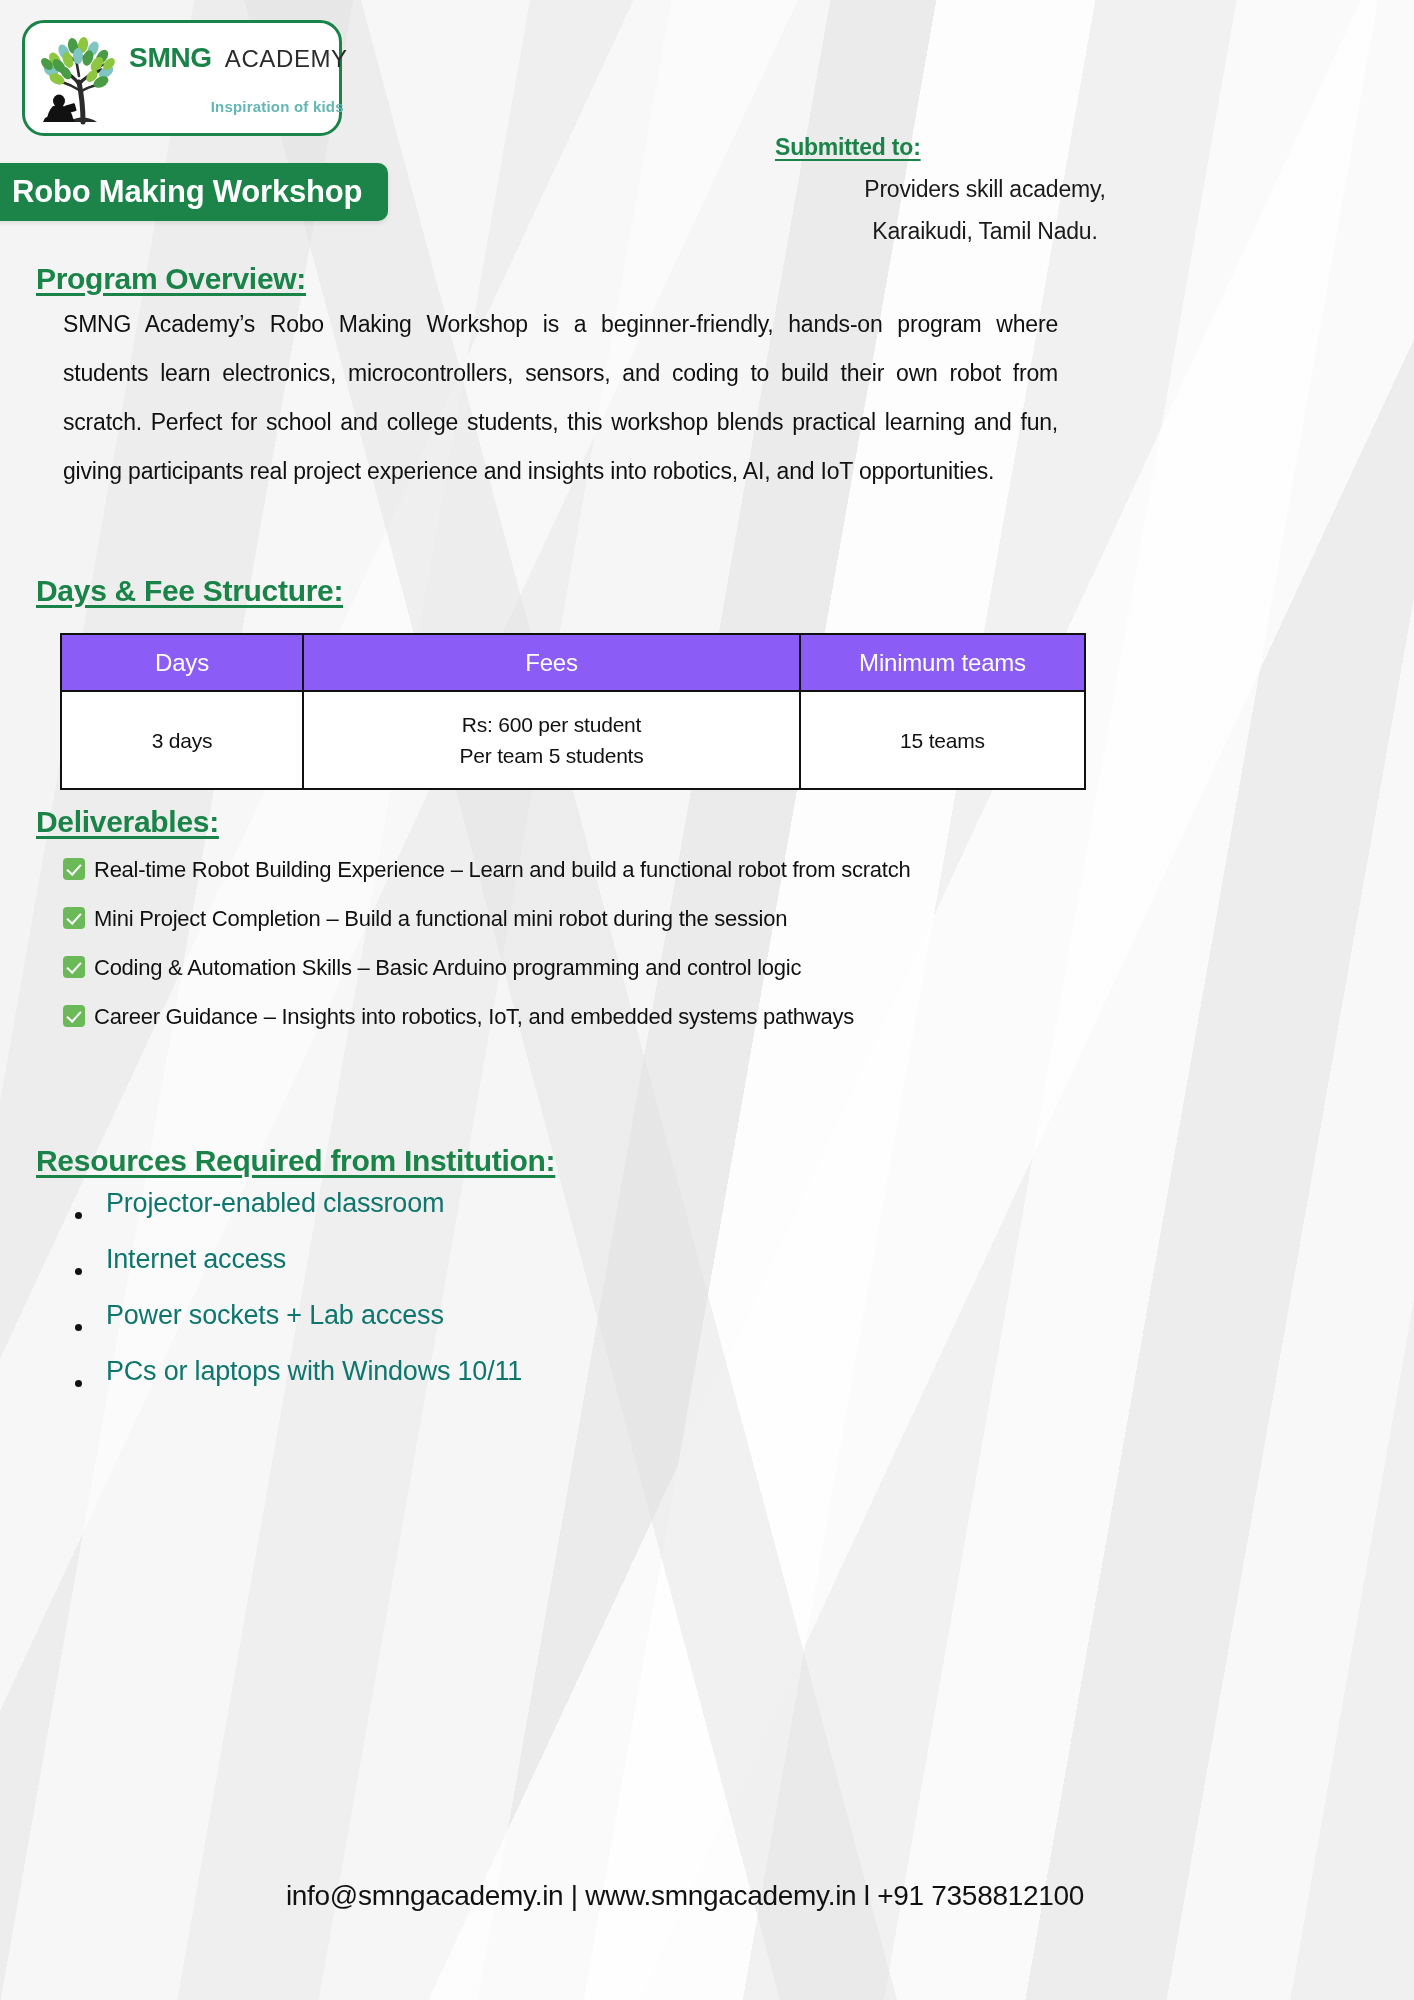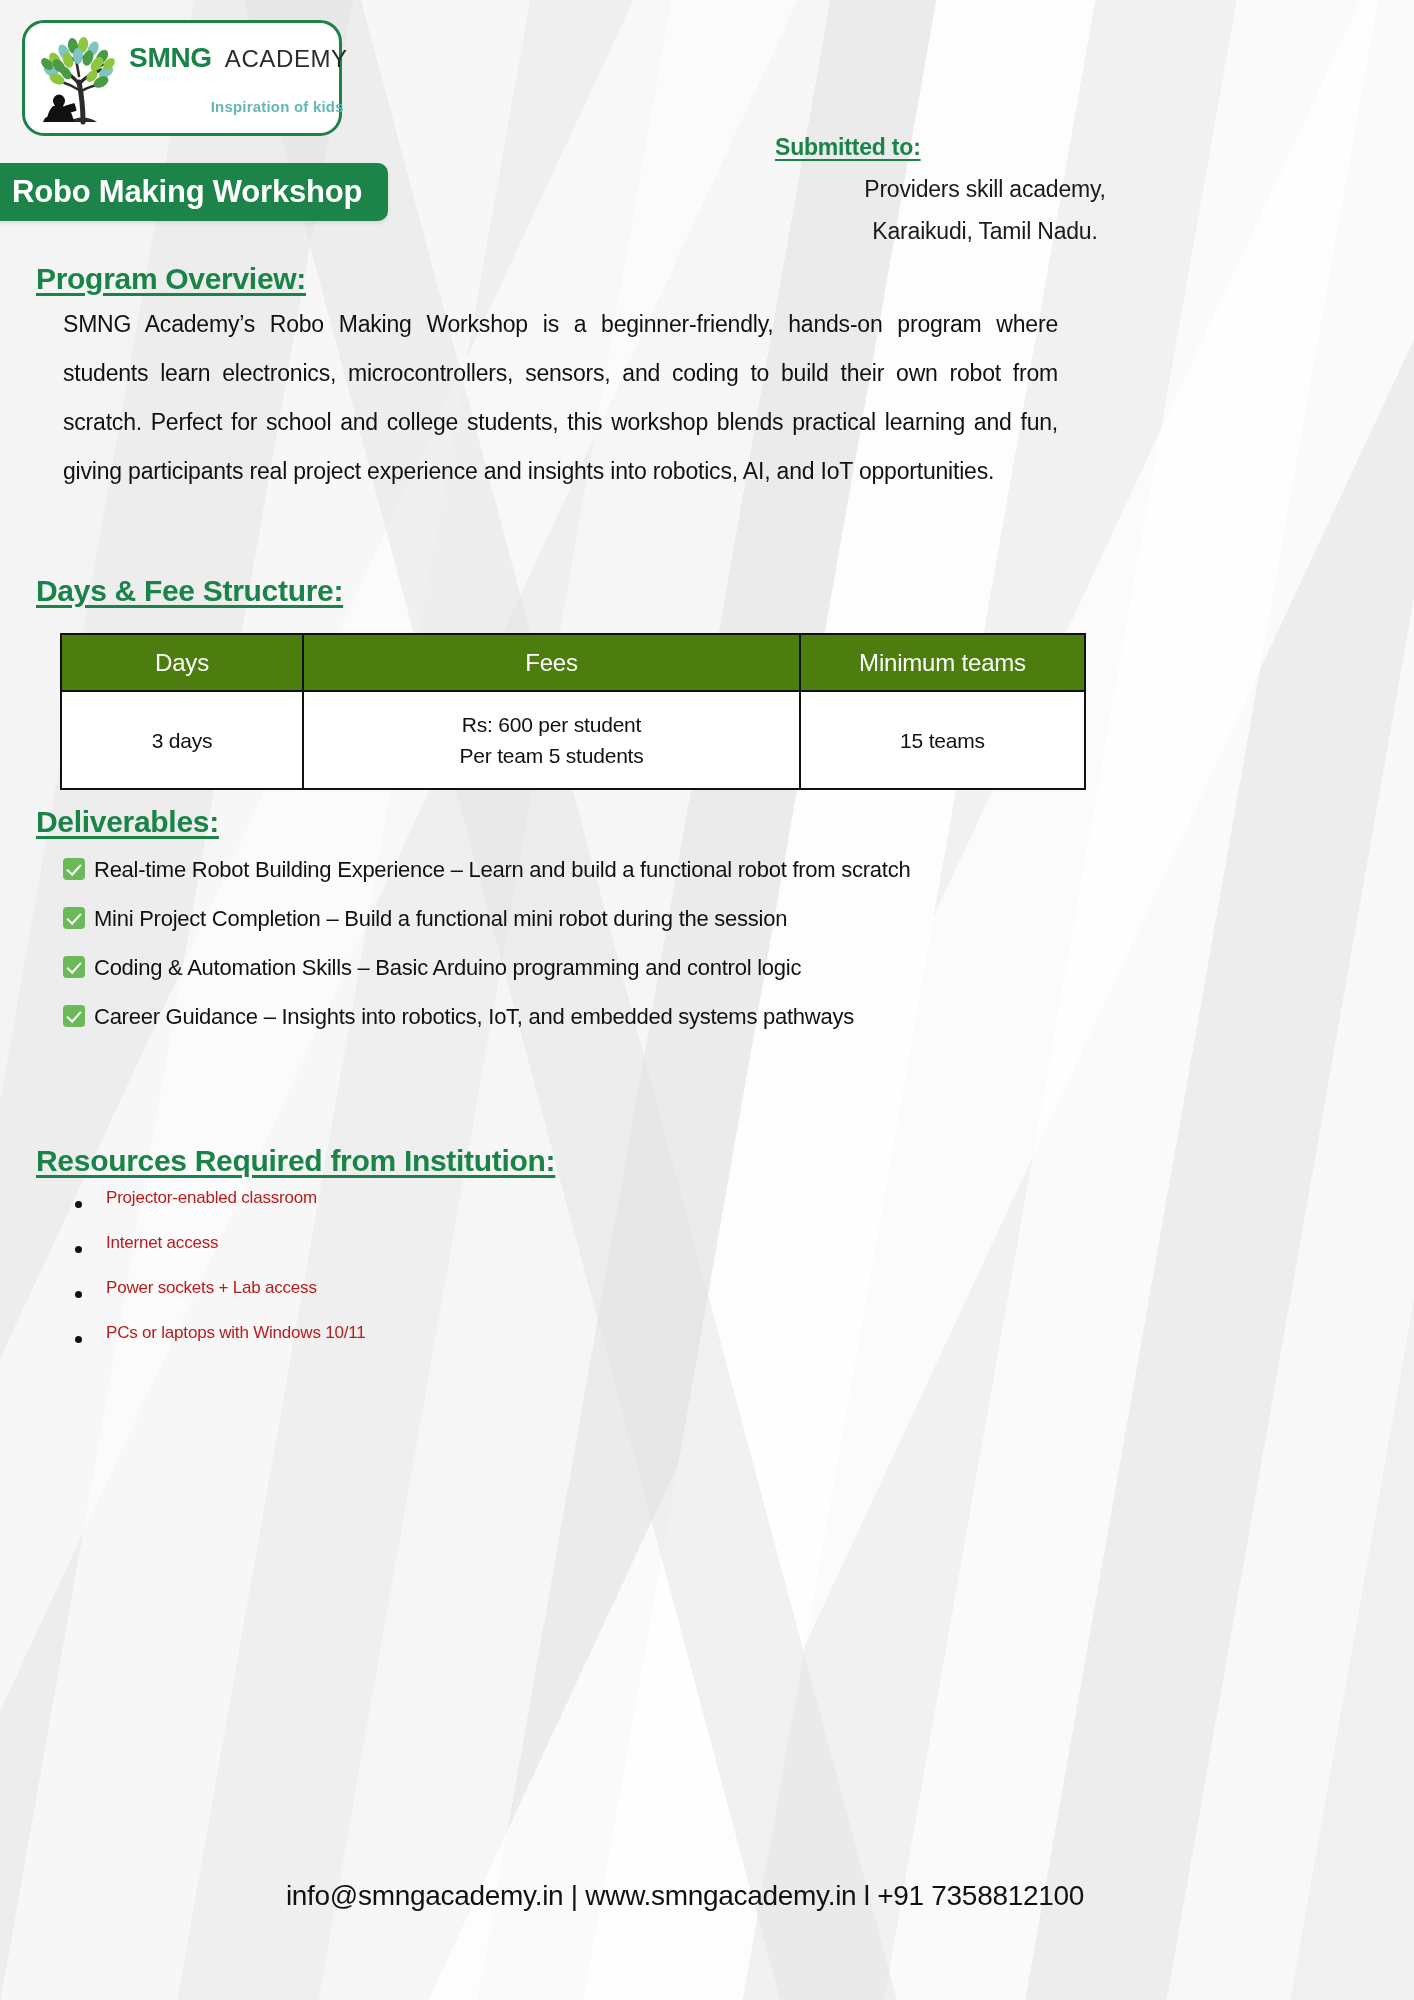"Days" .fee-table th { background: #4d7c0f -> #8b5cf6 }
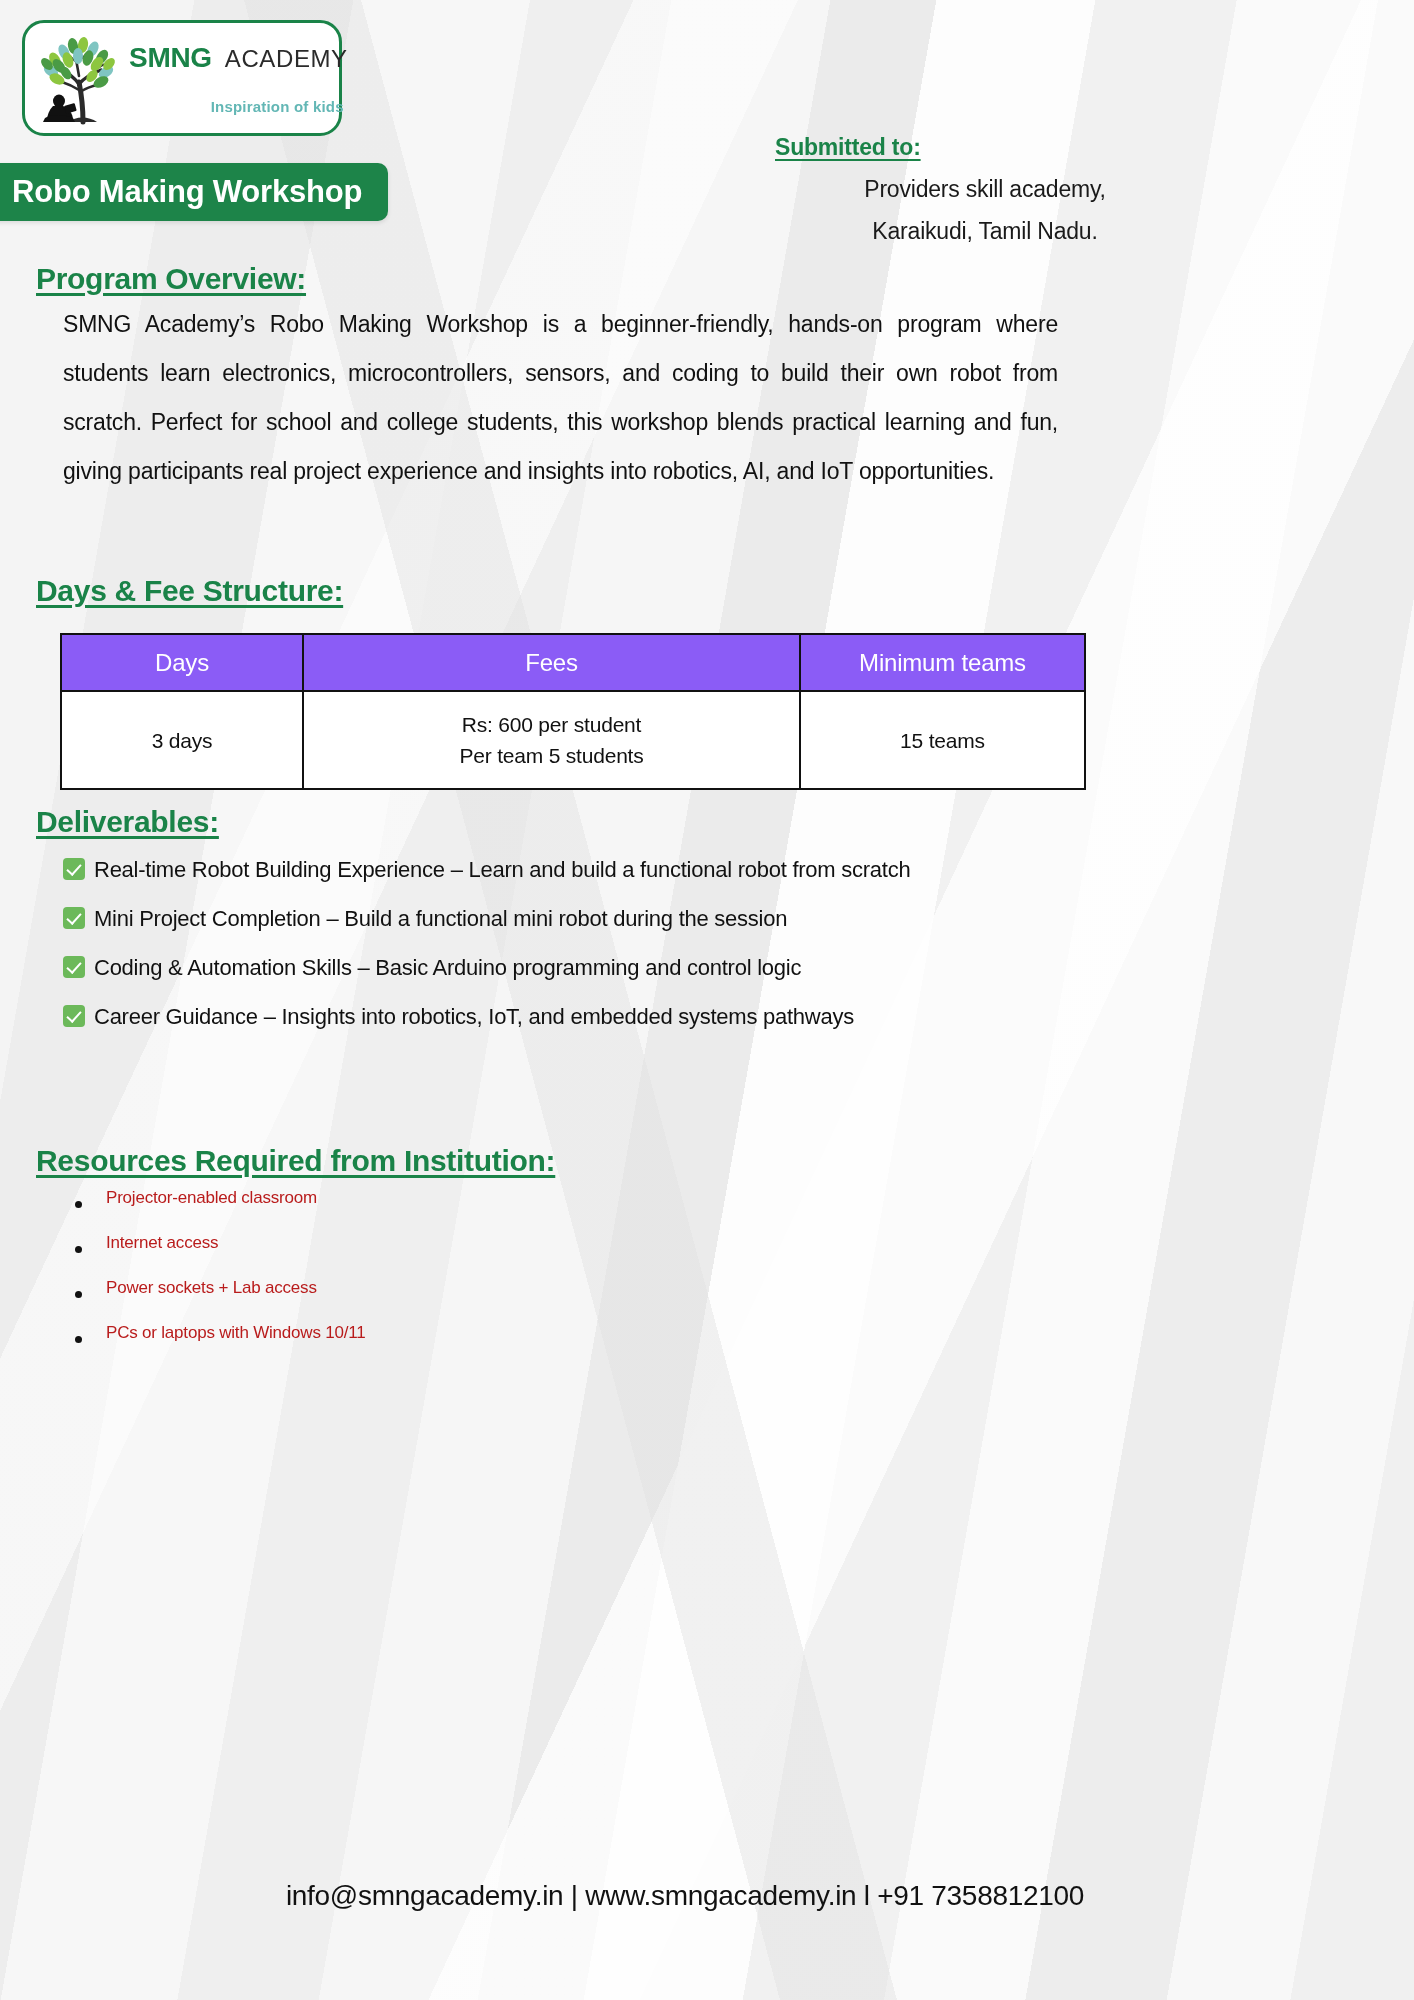"Projector-enabled classroom" .res-item { align-items: center -> flex-end; color: #b91c1c -> #0f766e; font-size: 17px -> 27px }
